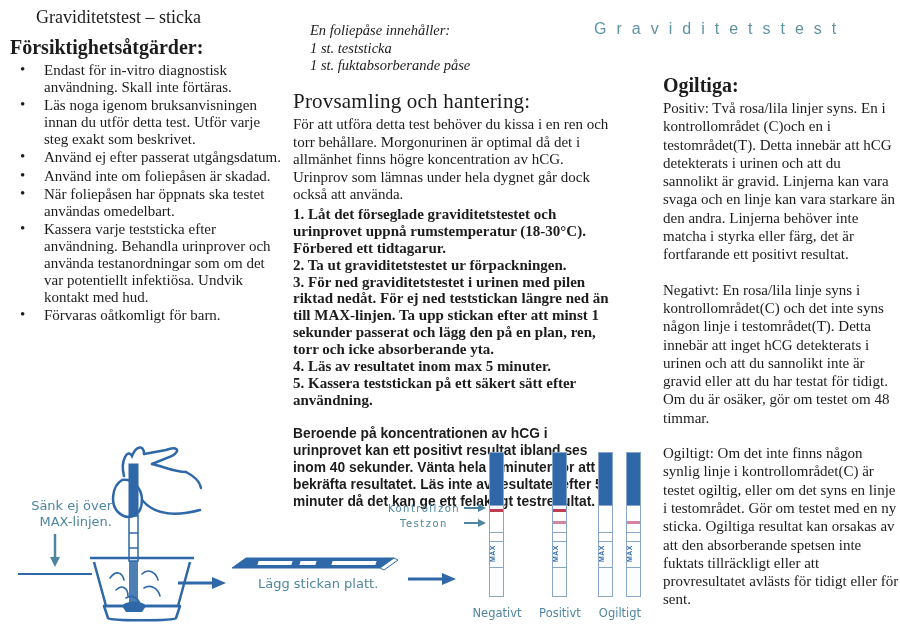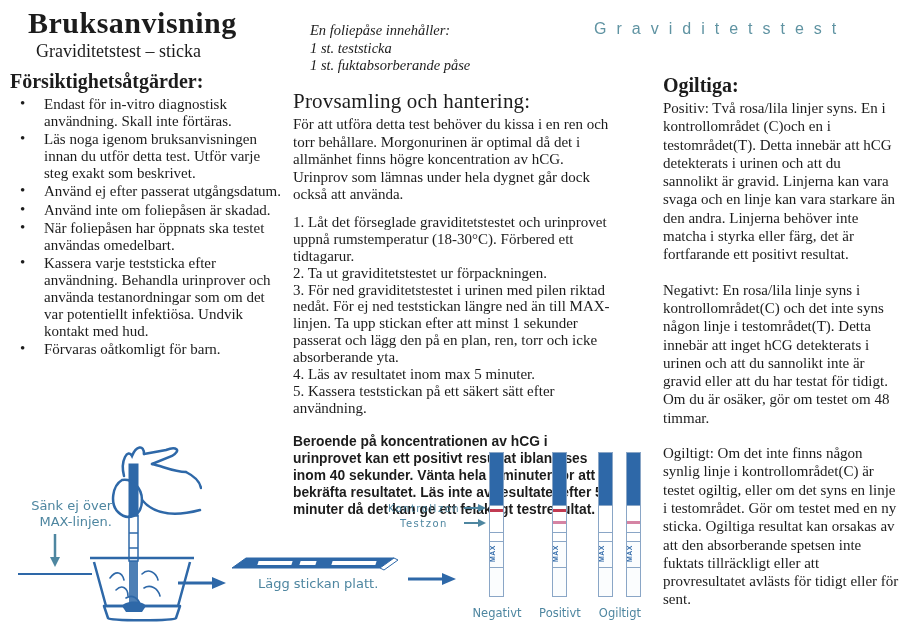"Bruksanvisning" div.doc-title { html: <div>Bruksanvisning</div> -> none }
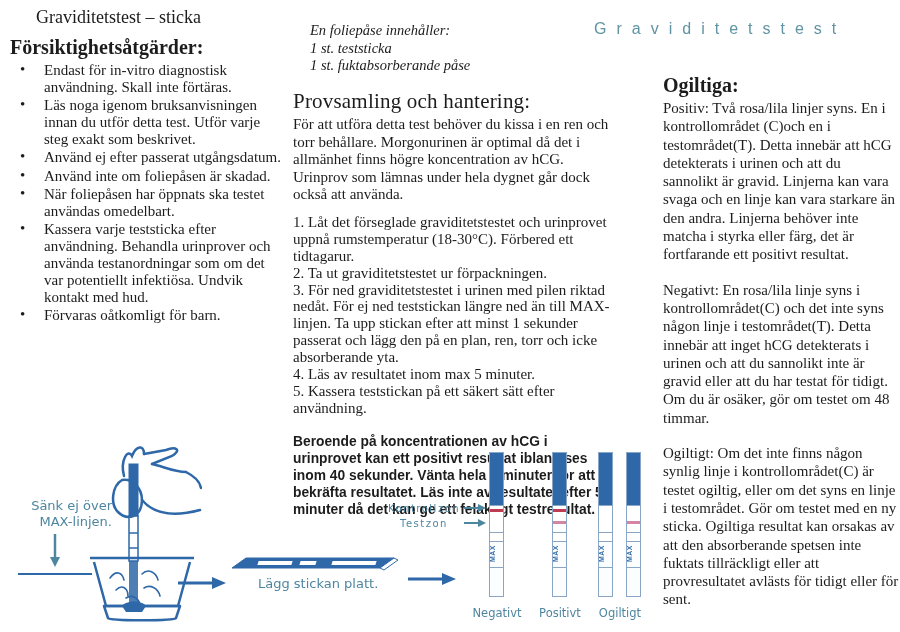"1. Låt det förseglade graviditetstestet" .steps { font-weight: none -> bold; margin-top: 10px -> 2px }
